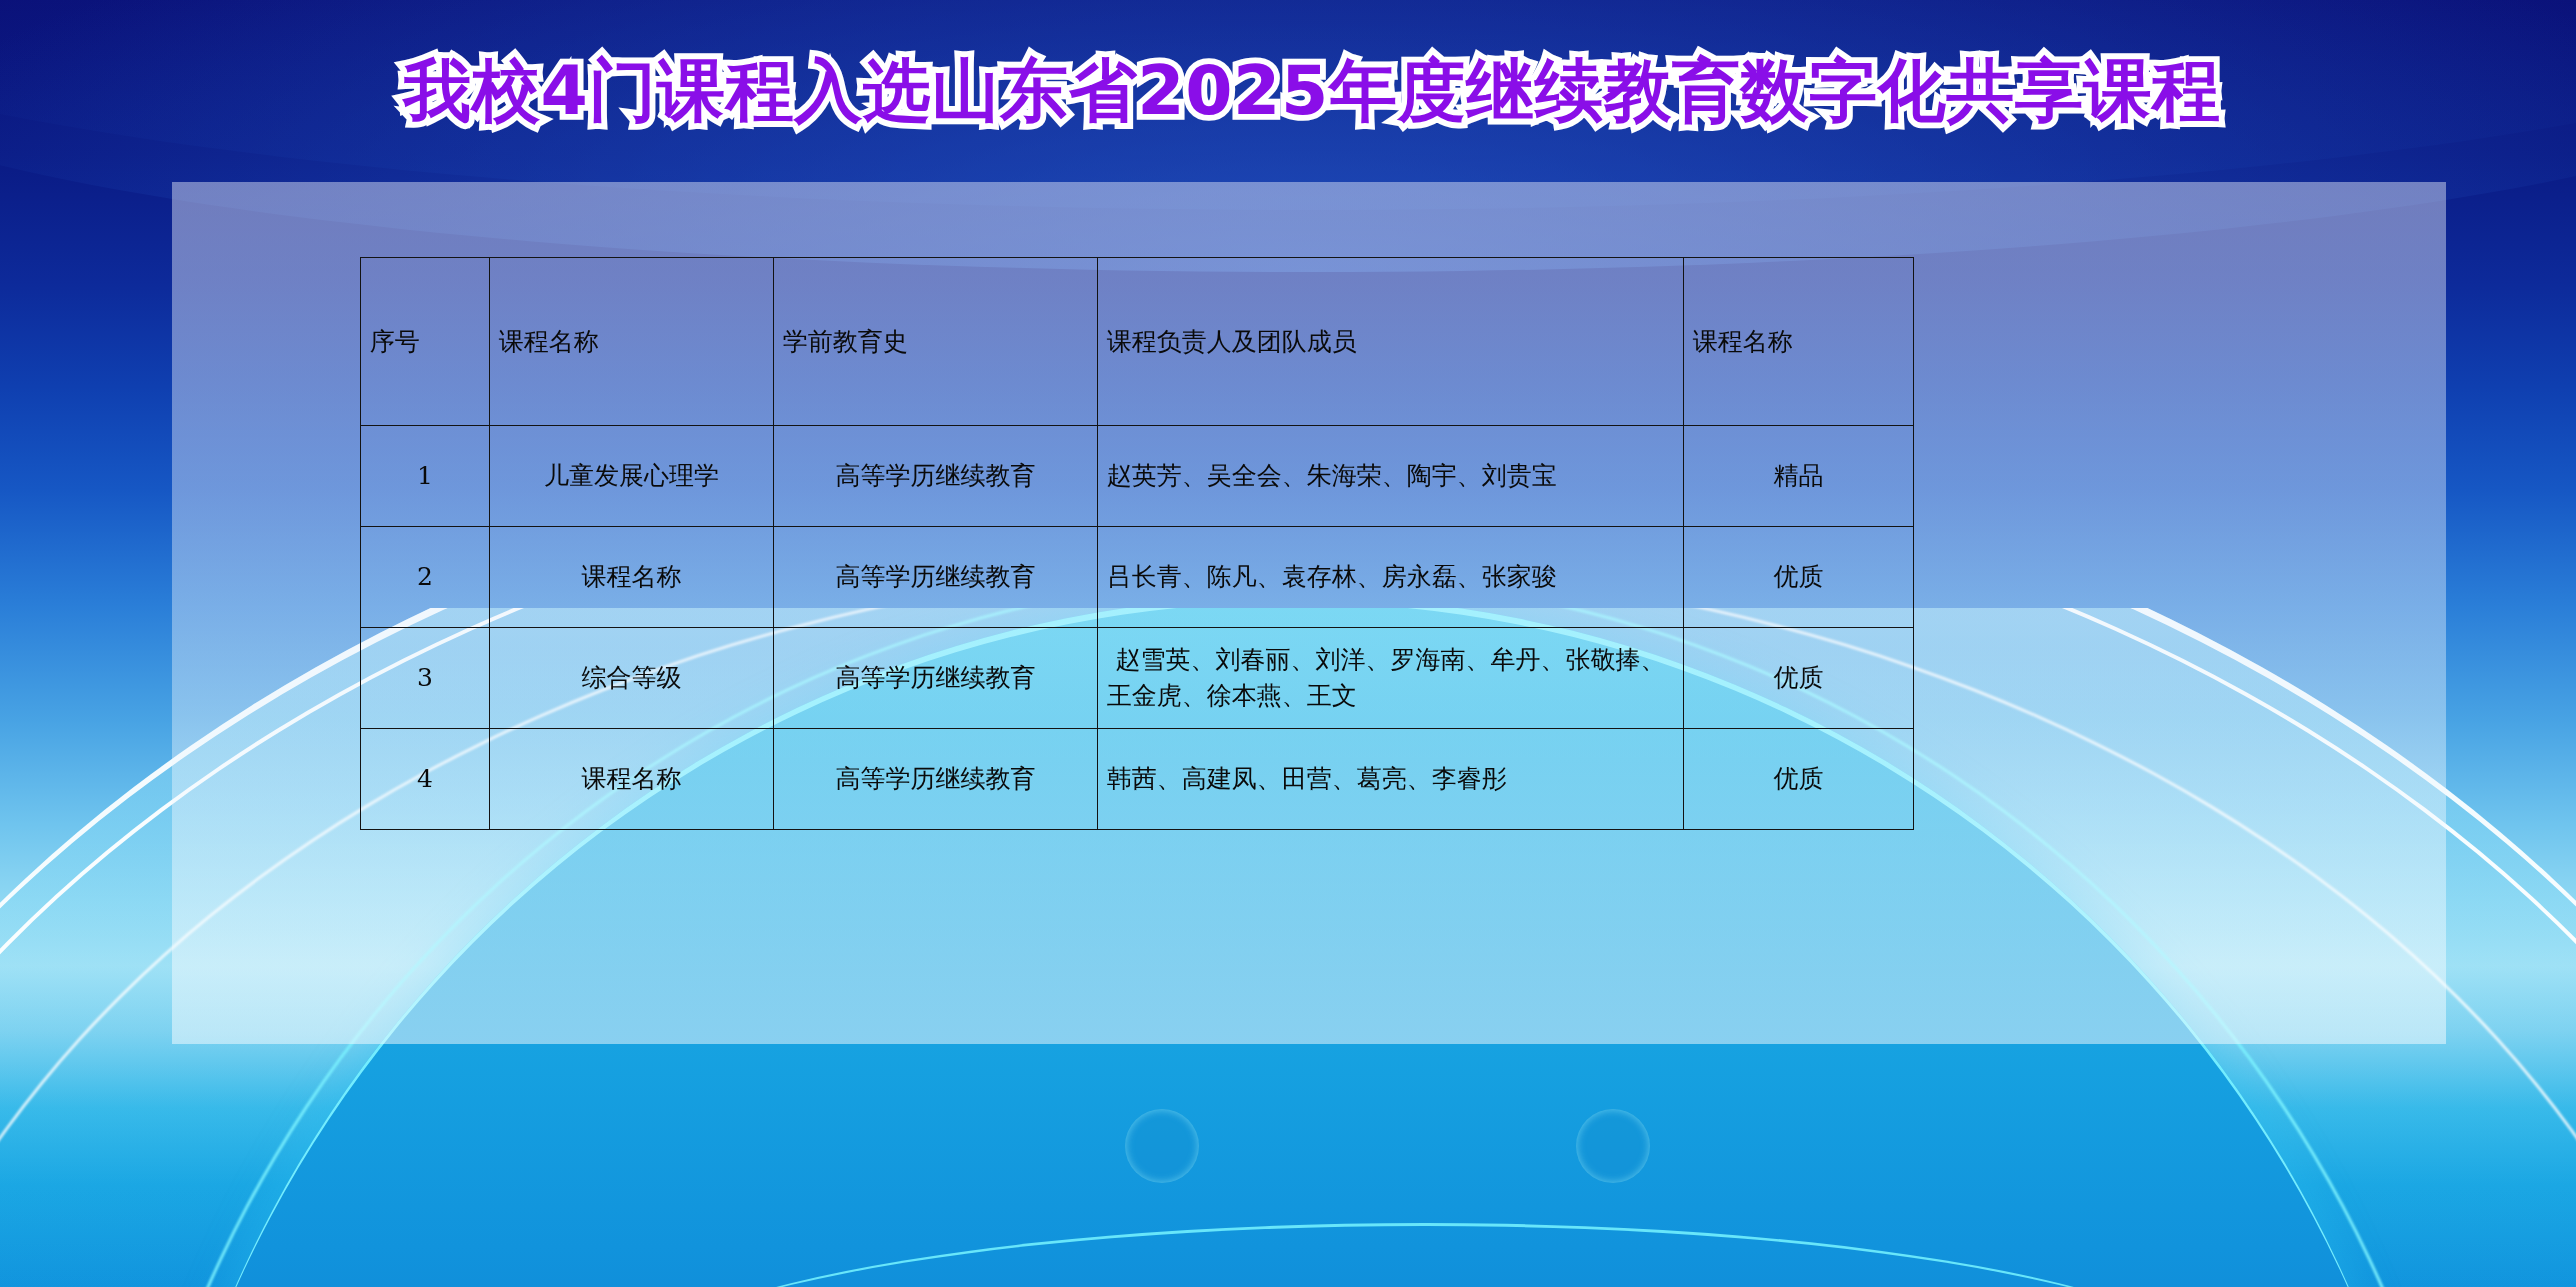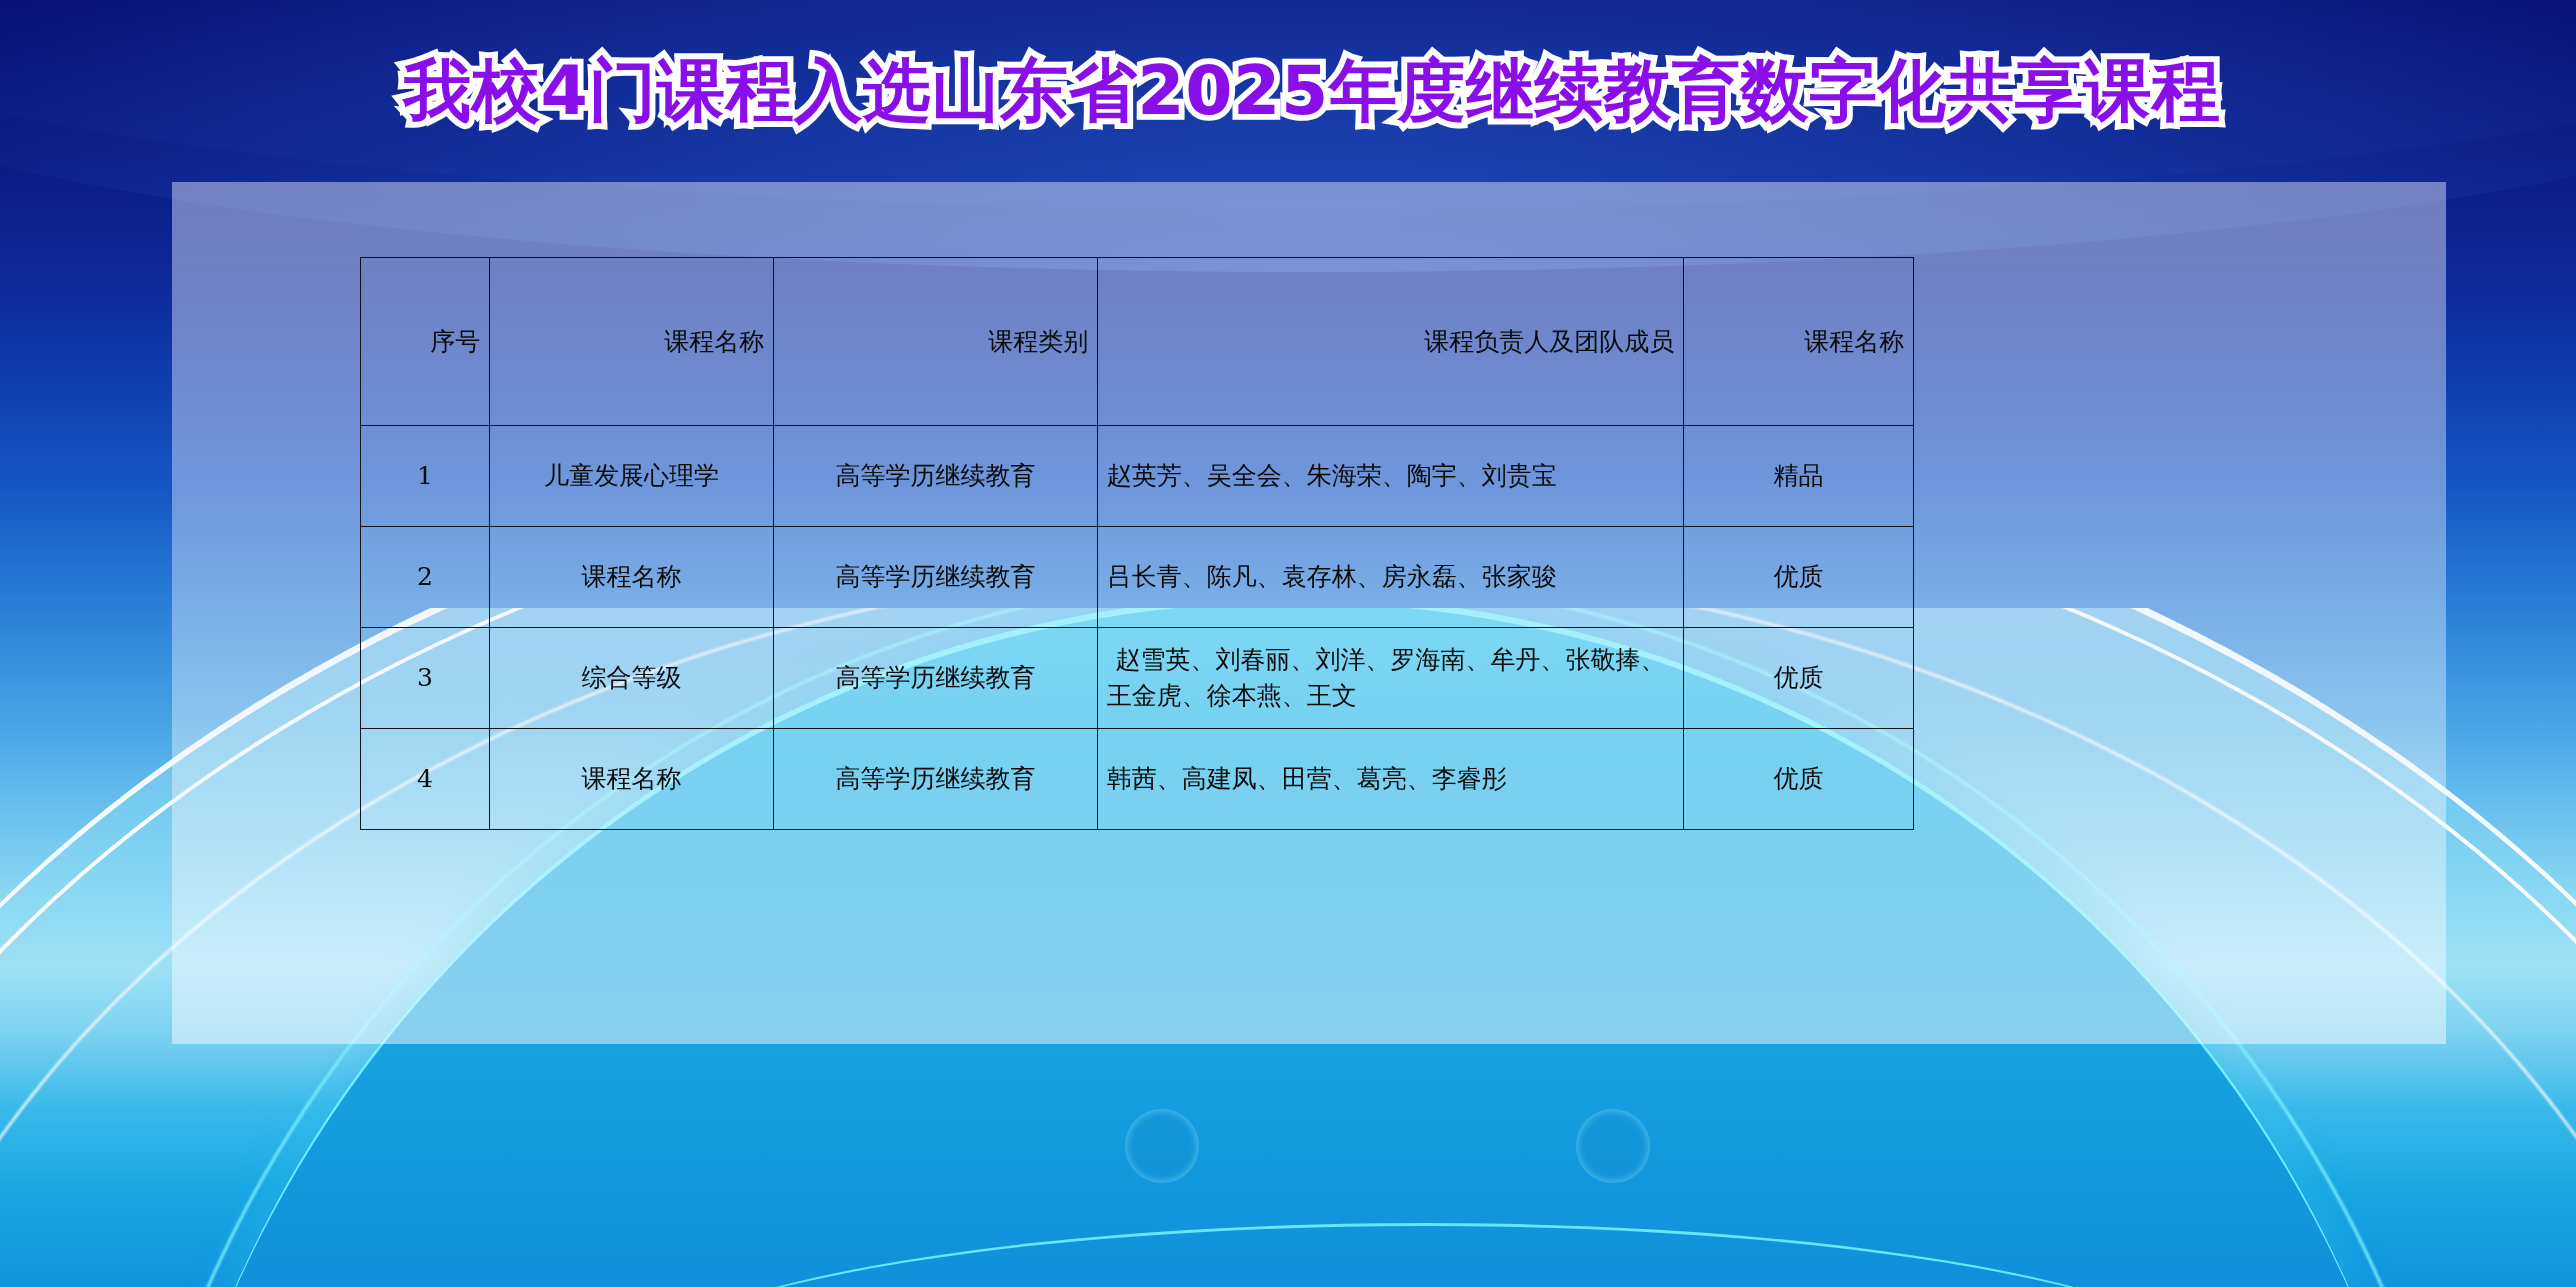"序号" table.course-table thead th { text-align: right -> left }
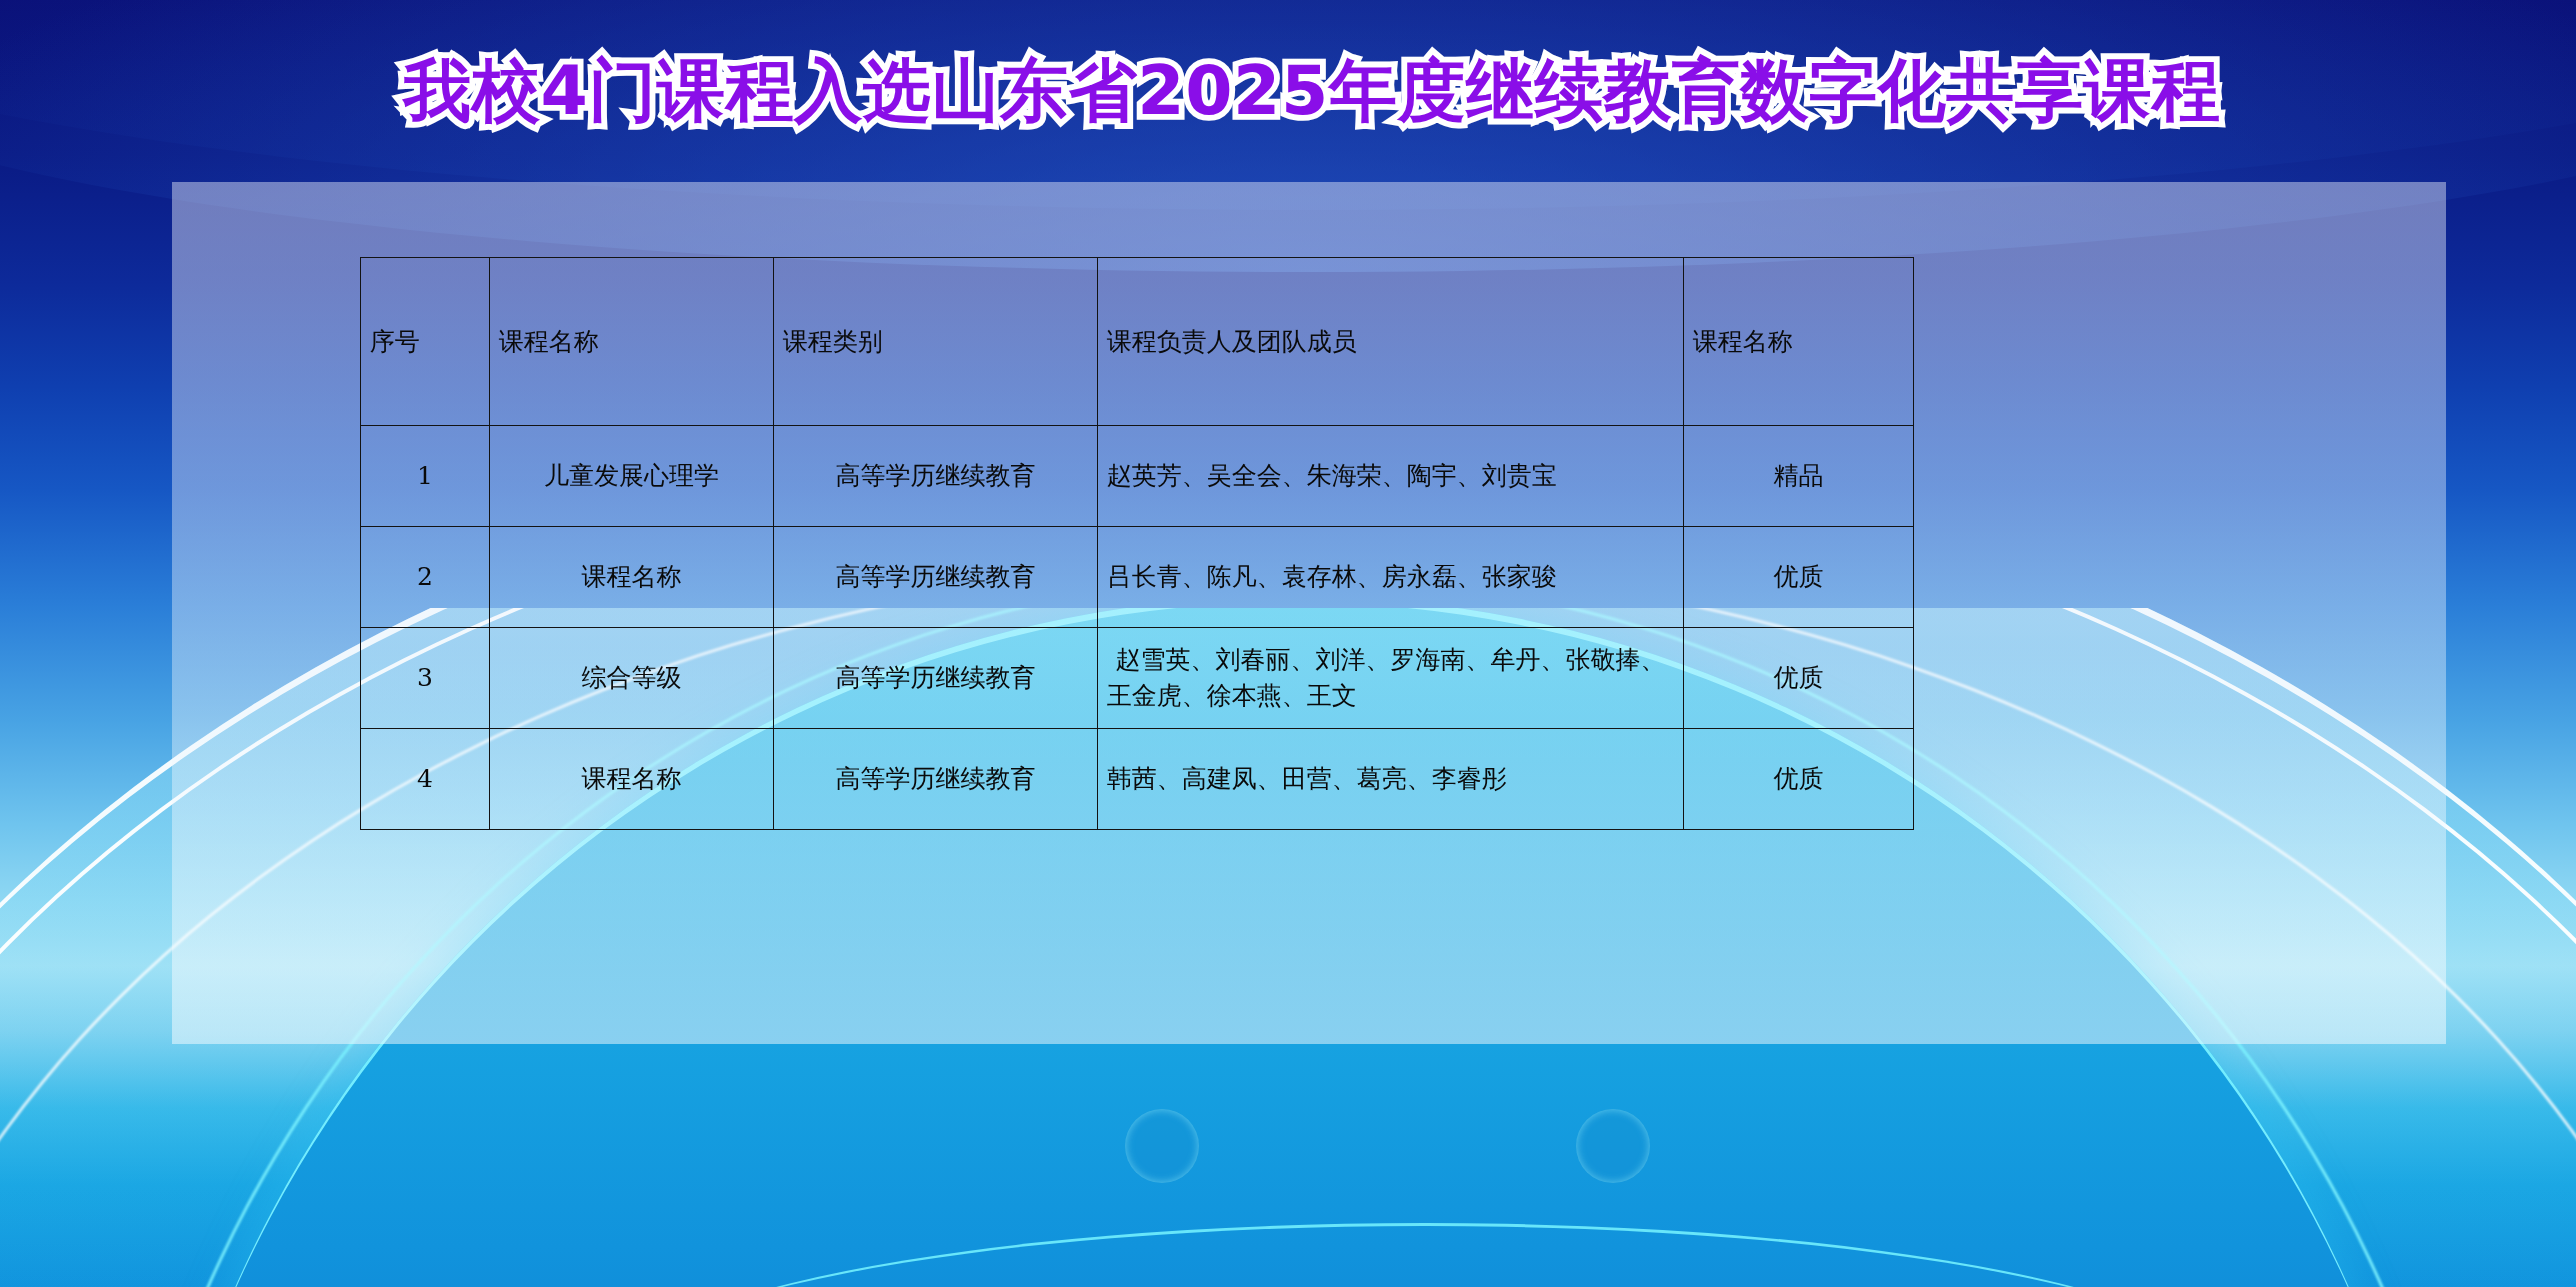"课程类别" th { text: 课程类别 -> 学前教育史 }
